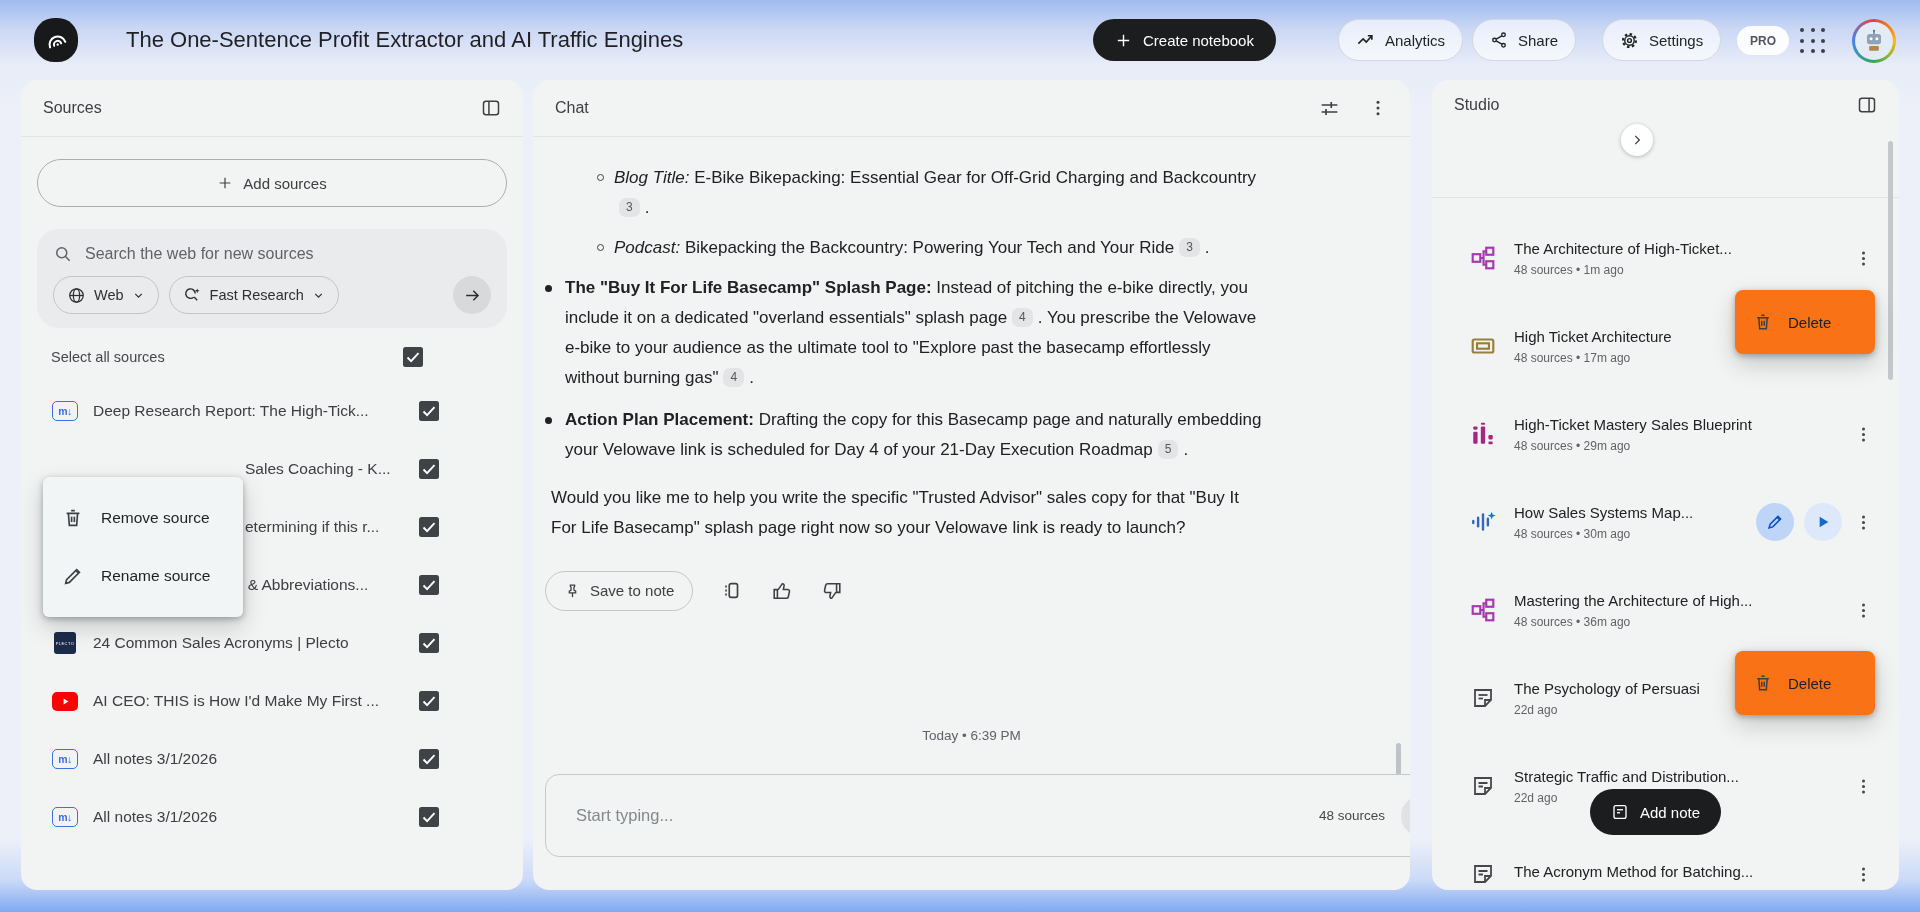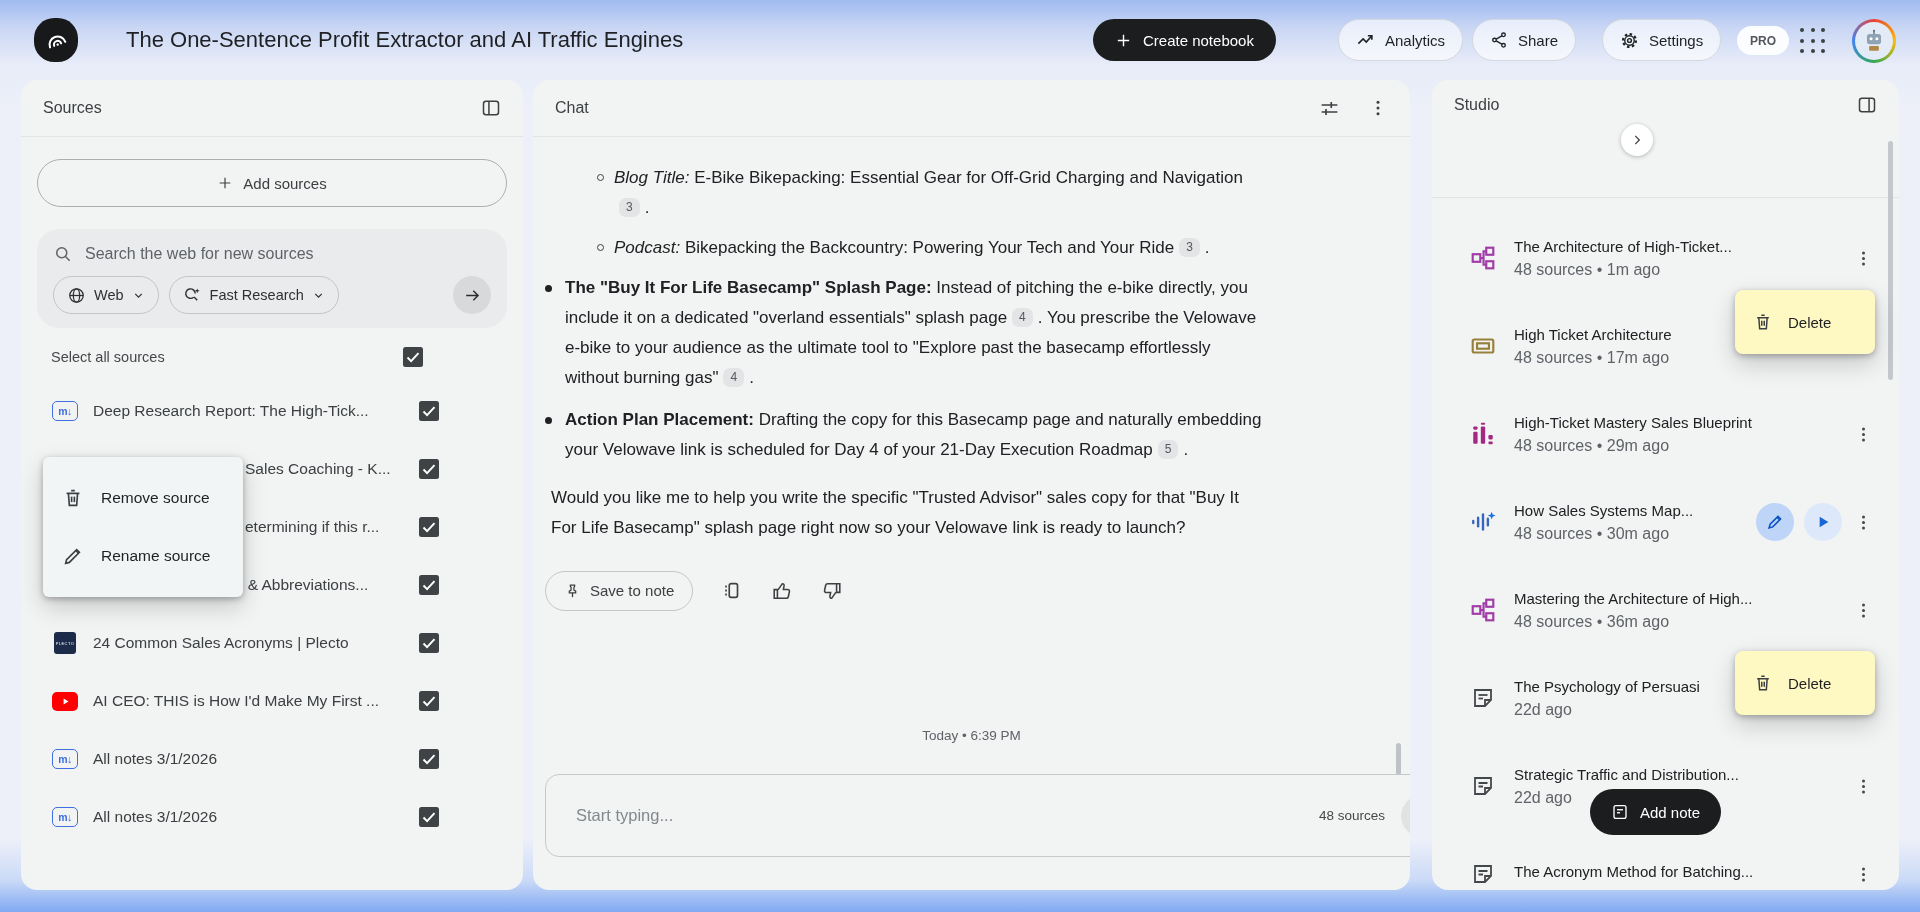"E-Bike Bikepacking: Essential Gear for" span { text: Navigation -> Backcountry }
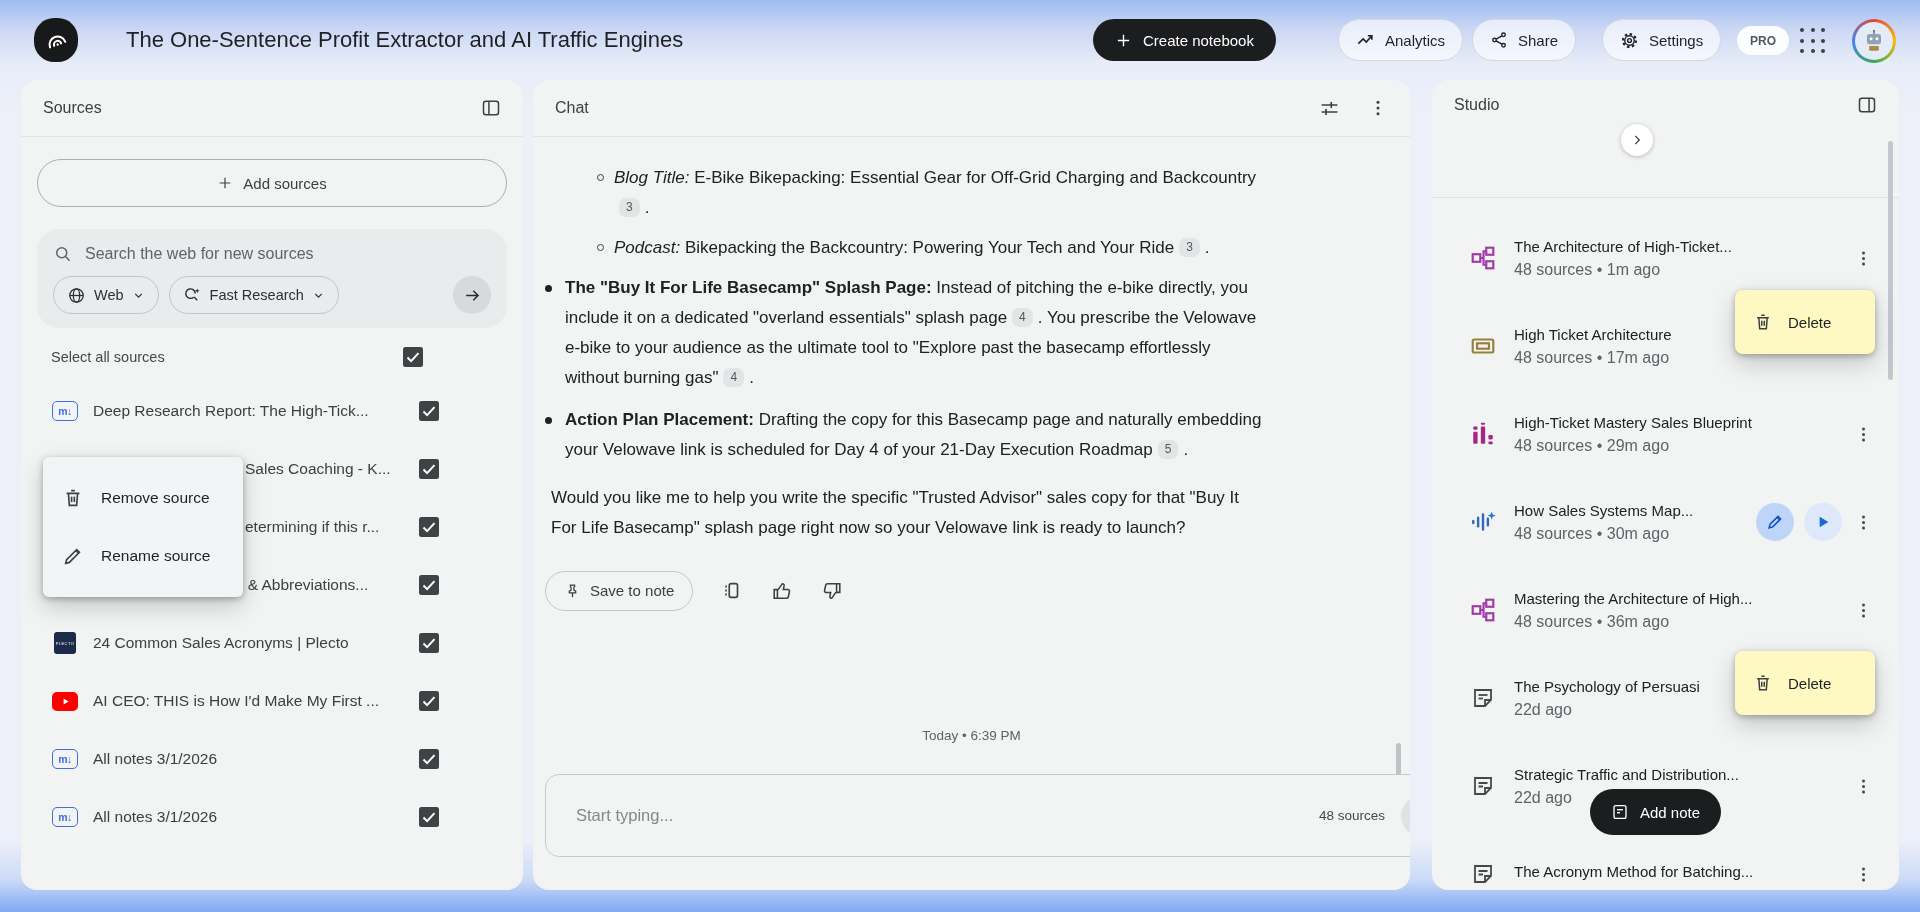"48 sources • 1m ago" .stmeta { font-size: 16px -> 12px }
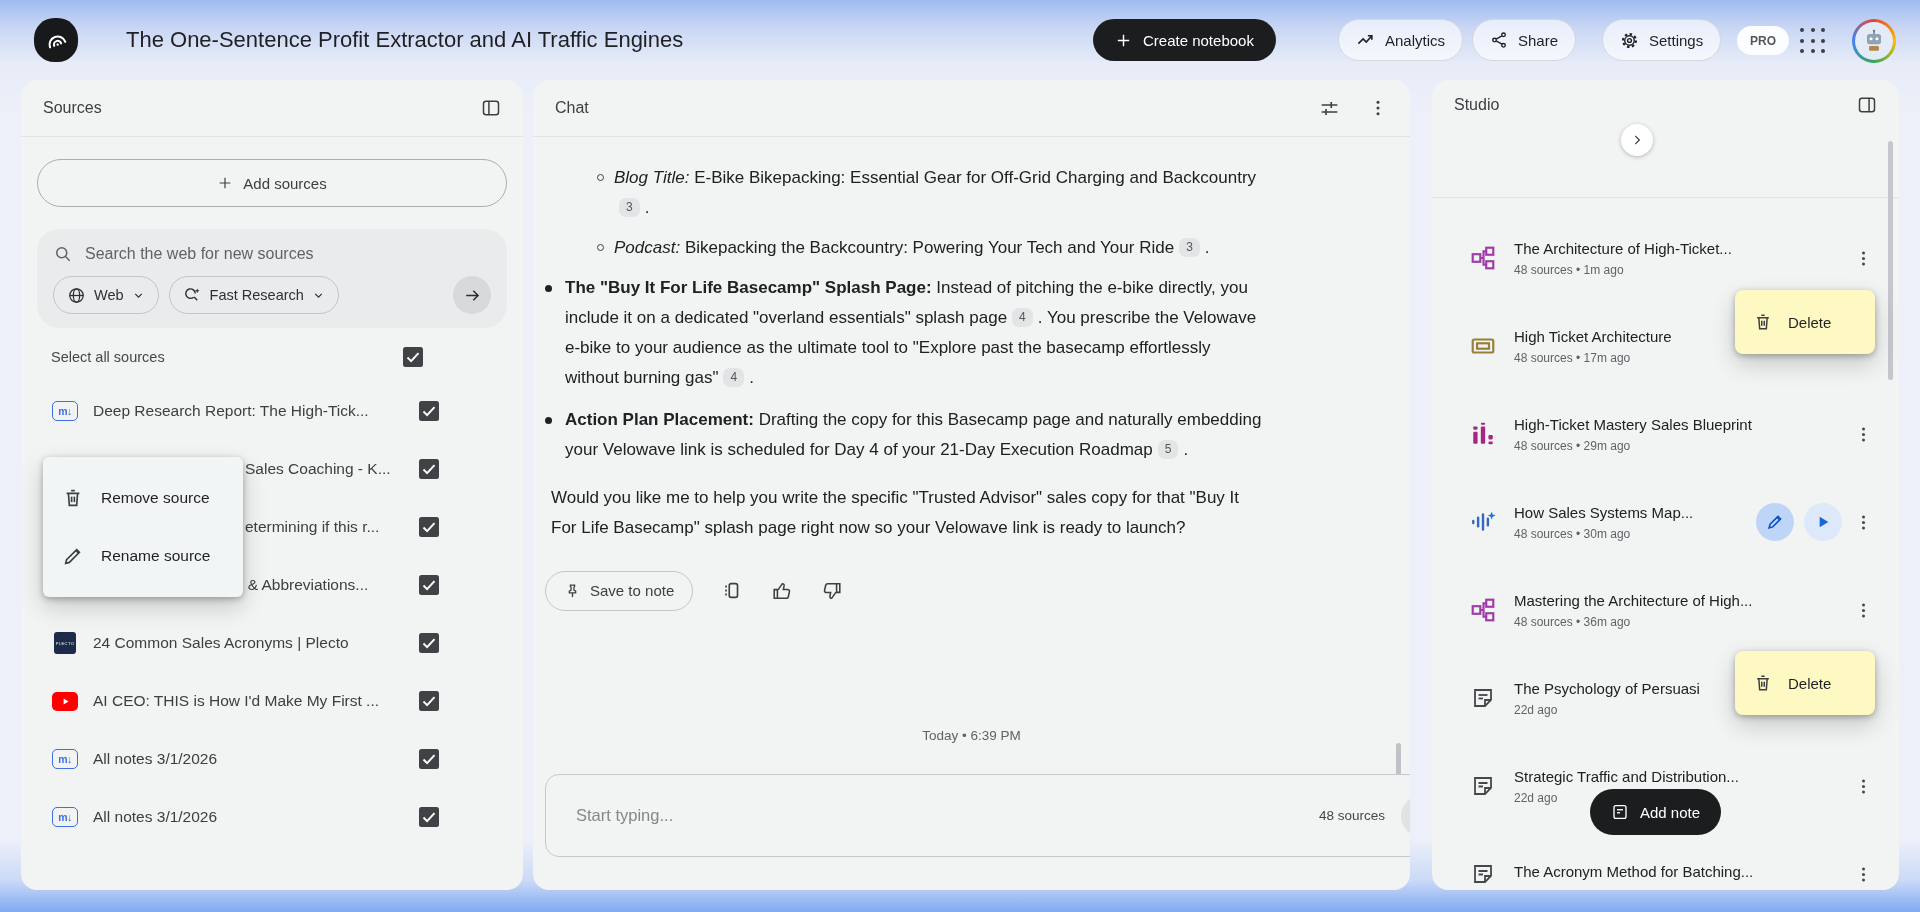"Delete" .del-menu { background: #fef9c3 -> #f97316 }
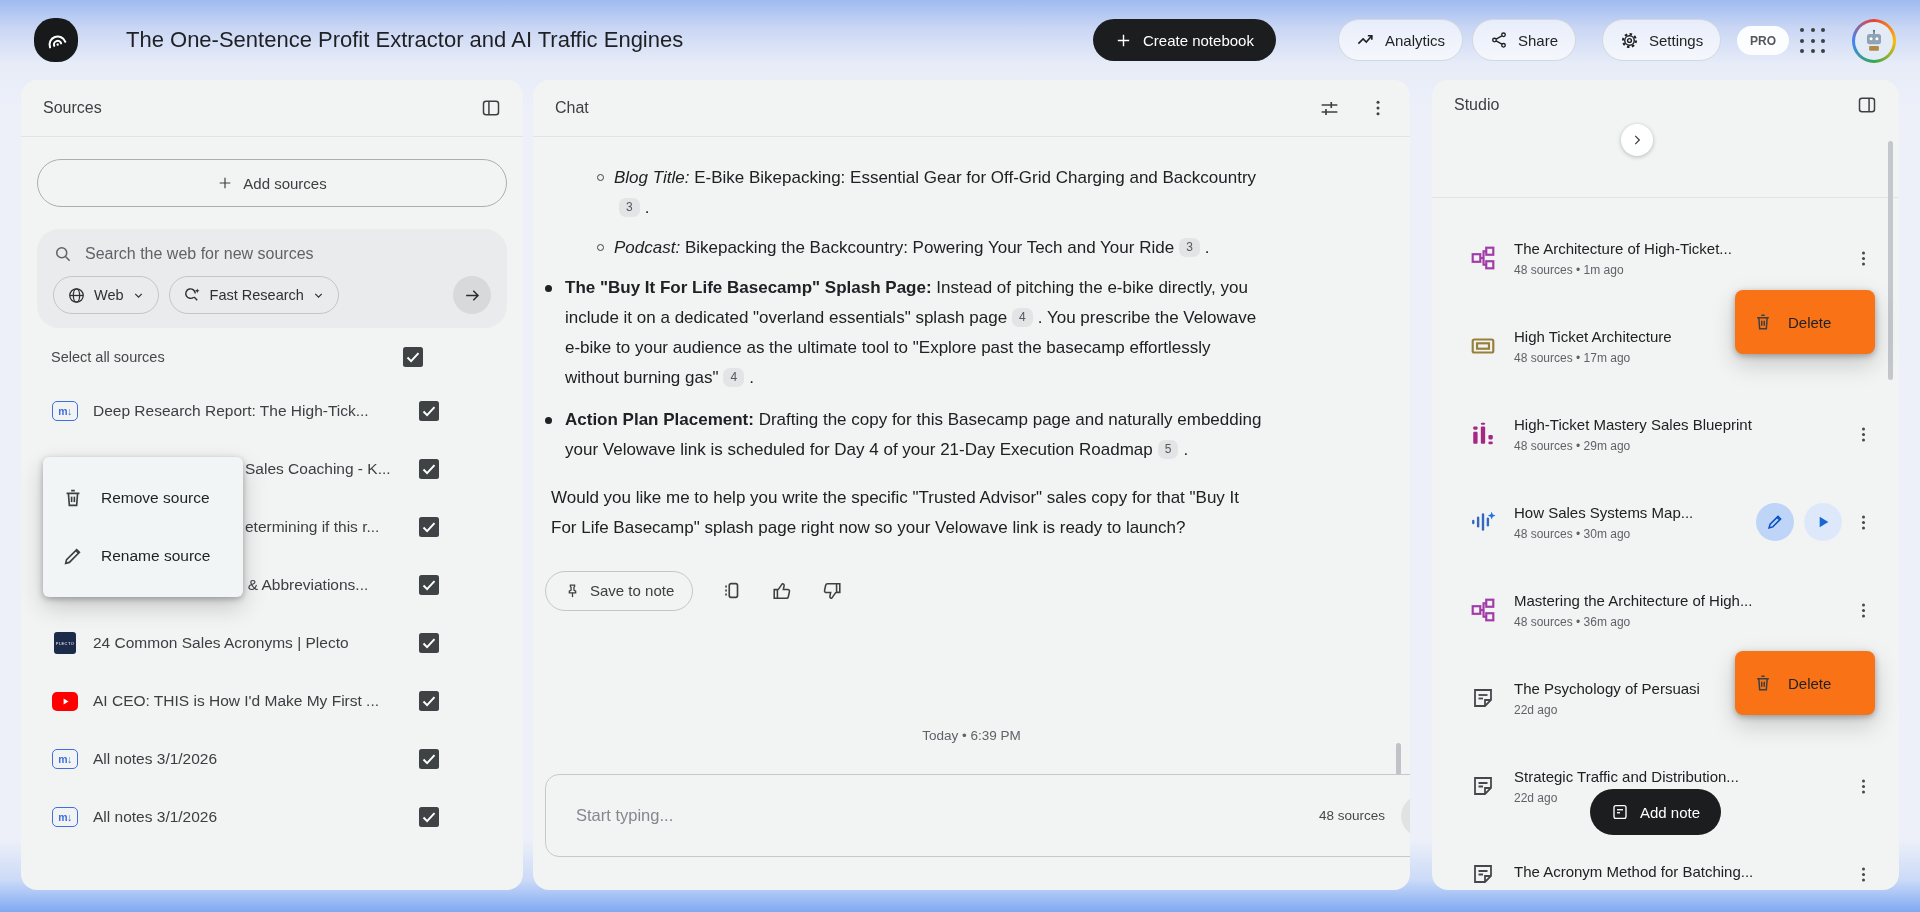"Remove source" .ctx-menu { top: 377px -> 397px }
